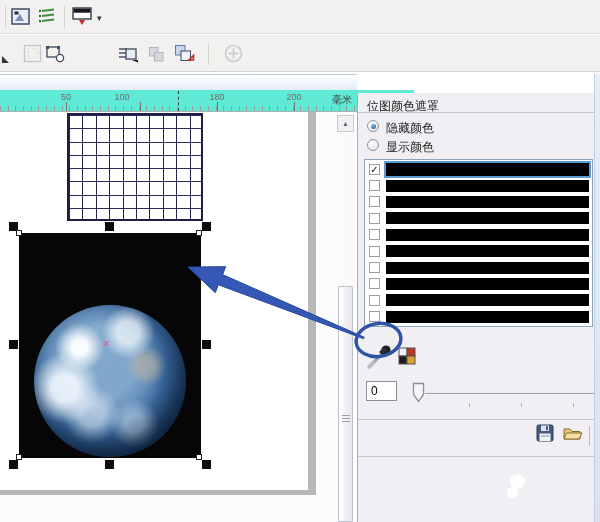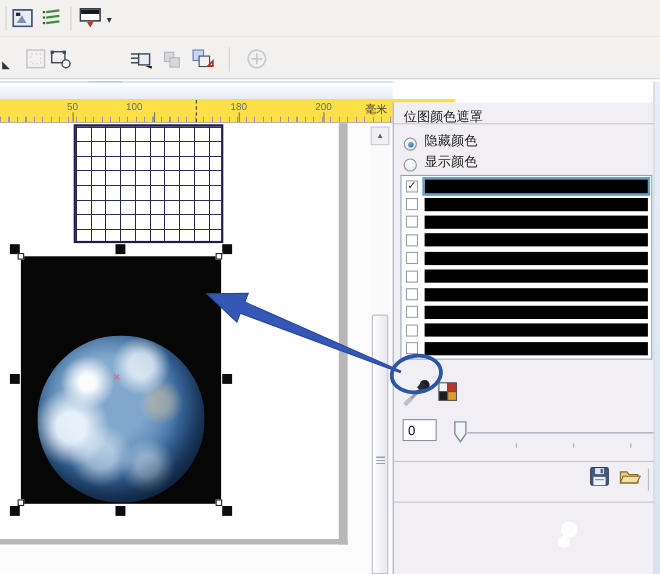"50" #ruler { background: #fde047 -> #5eead4 }
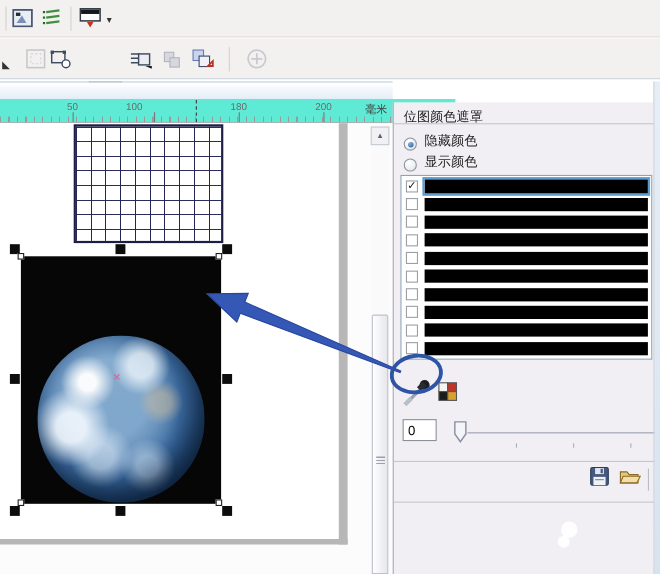"隐藏颜色" .radio-row { align-items: flex-end -> flex-start }
